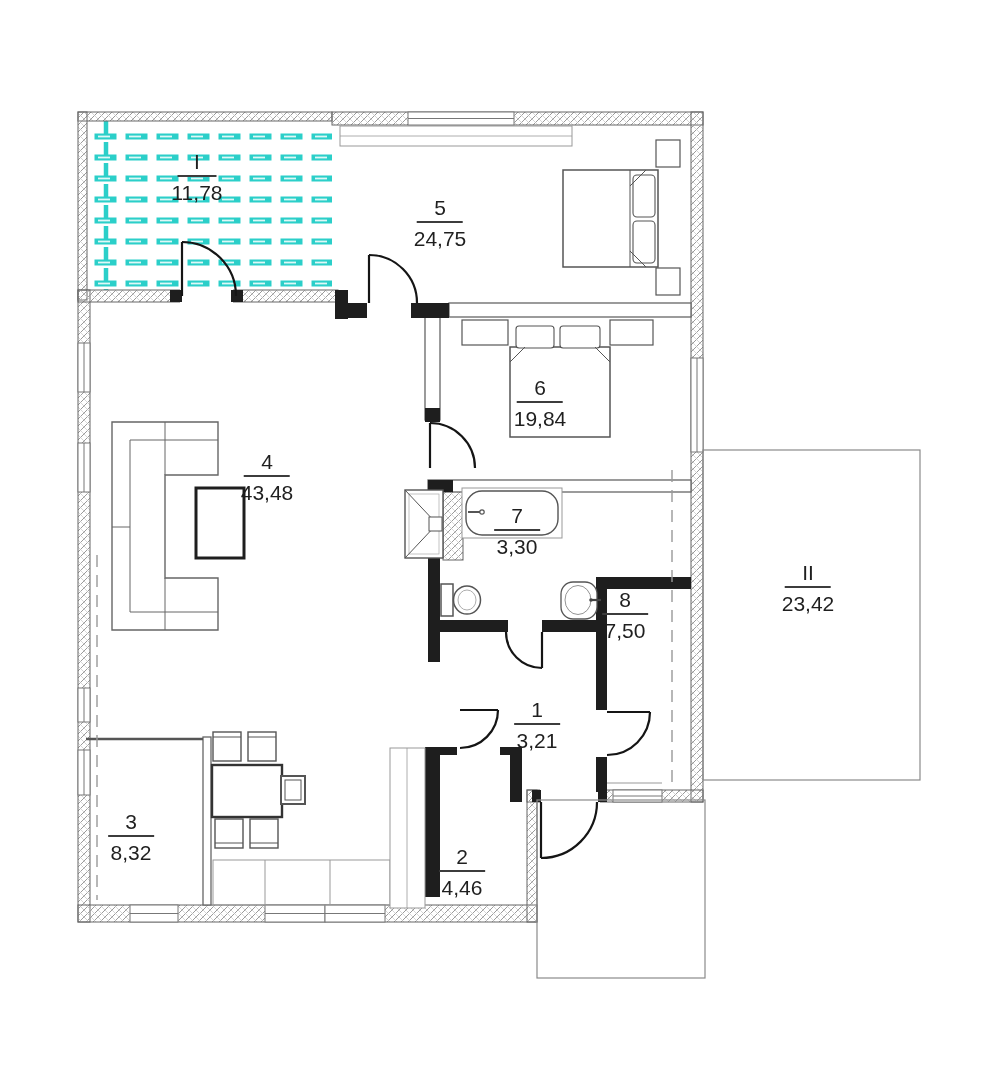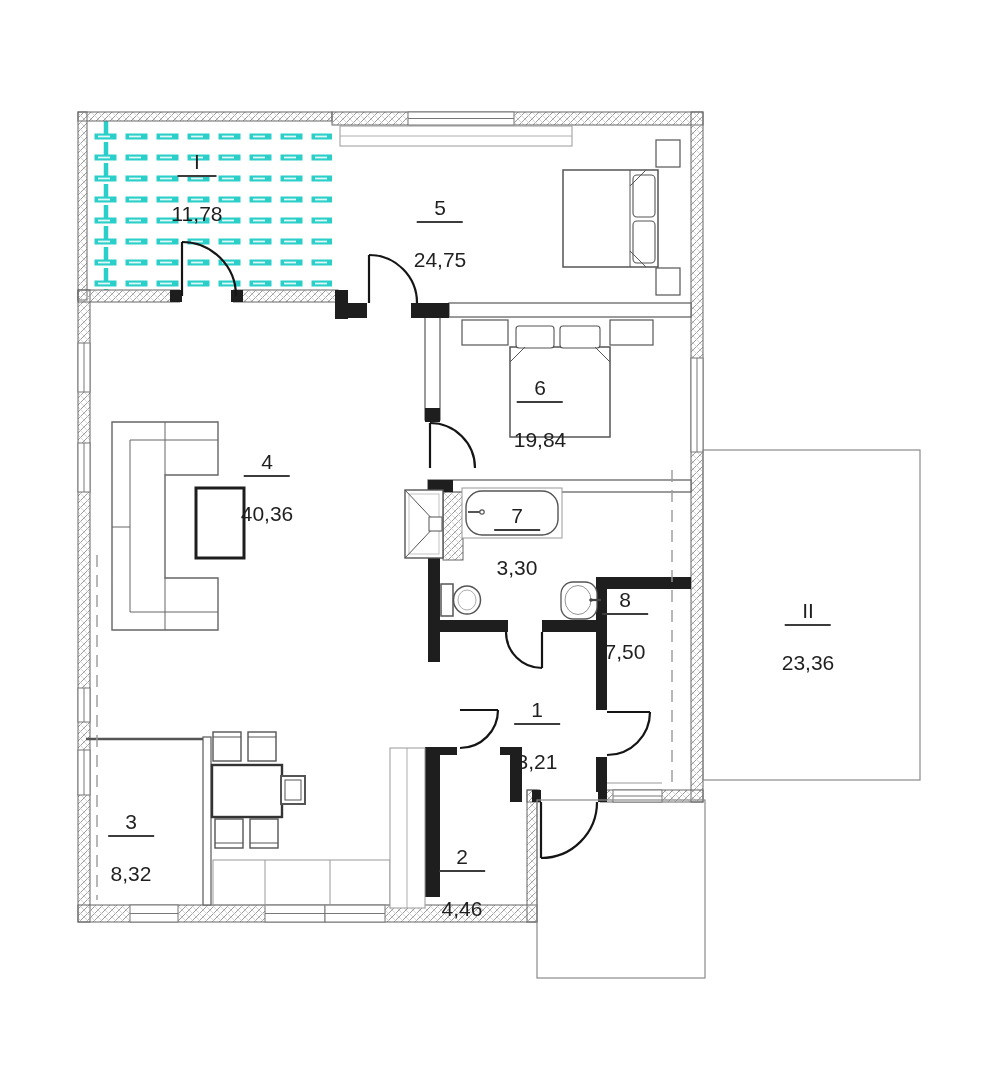"11,78" .room-label .area { margin-top: 10px -> none; padding-top: 15px -> 4px }
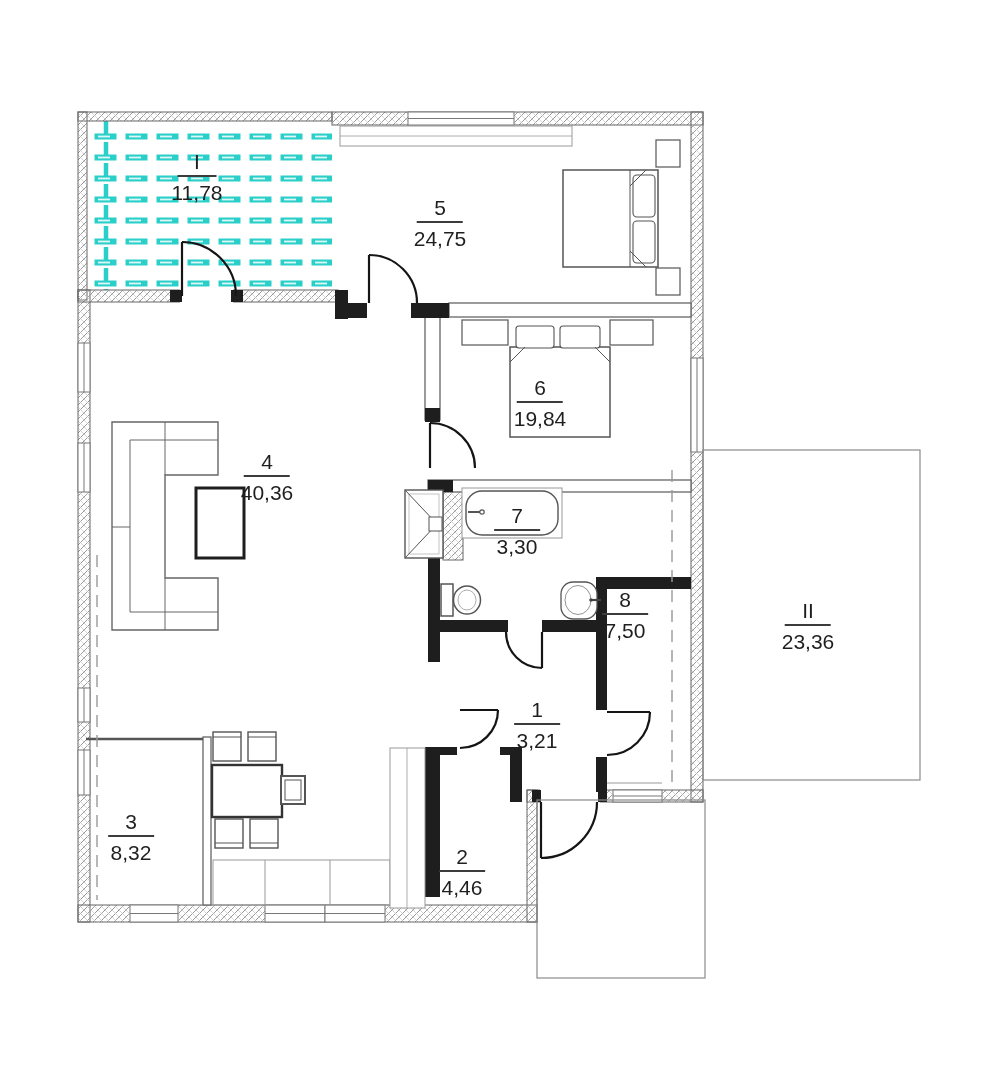"40,36" div.area { text: 40,36 -> 43,48 }
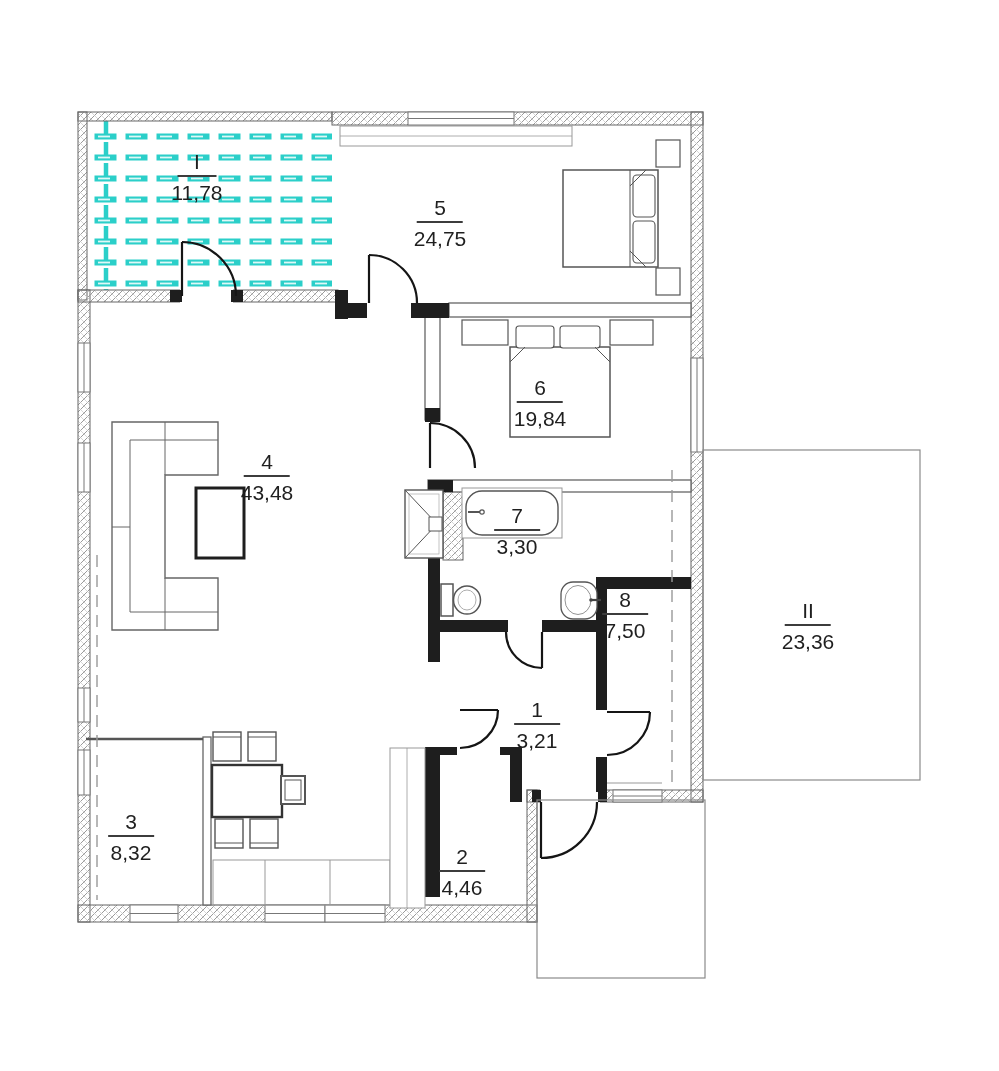"II" div.room-label { top: 599px -> 561px }
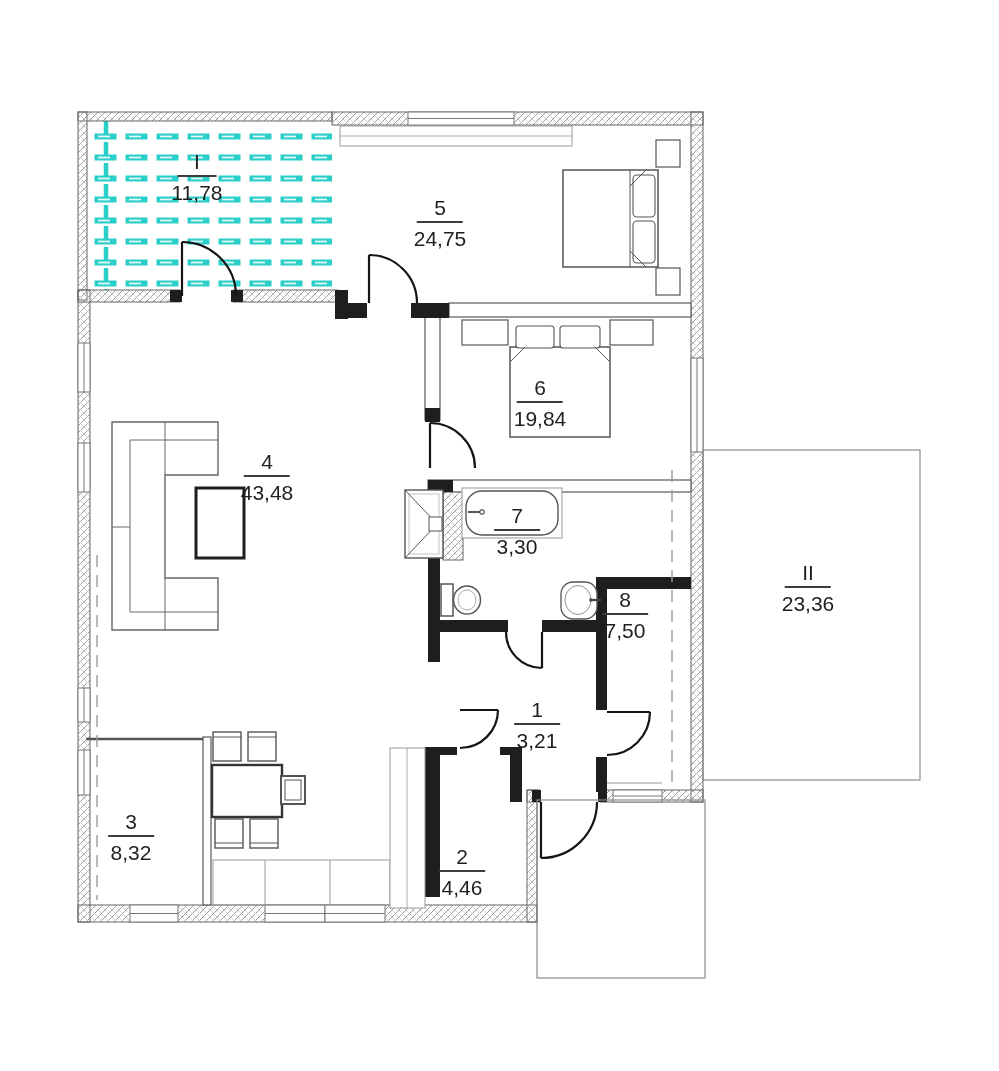"23,36" div.area { text: 23,36 -> 23,42 }
